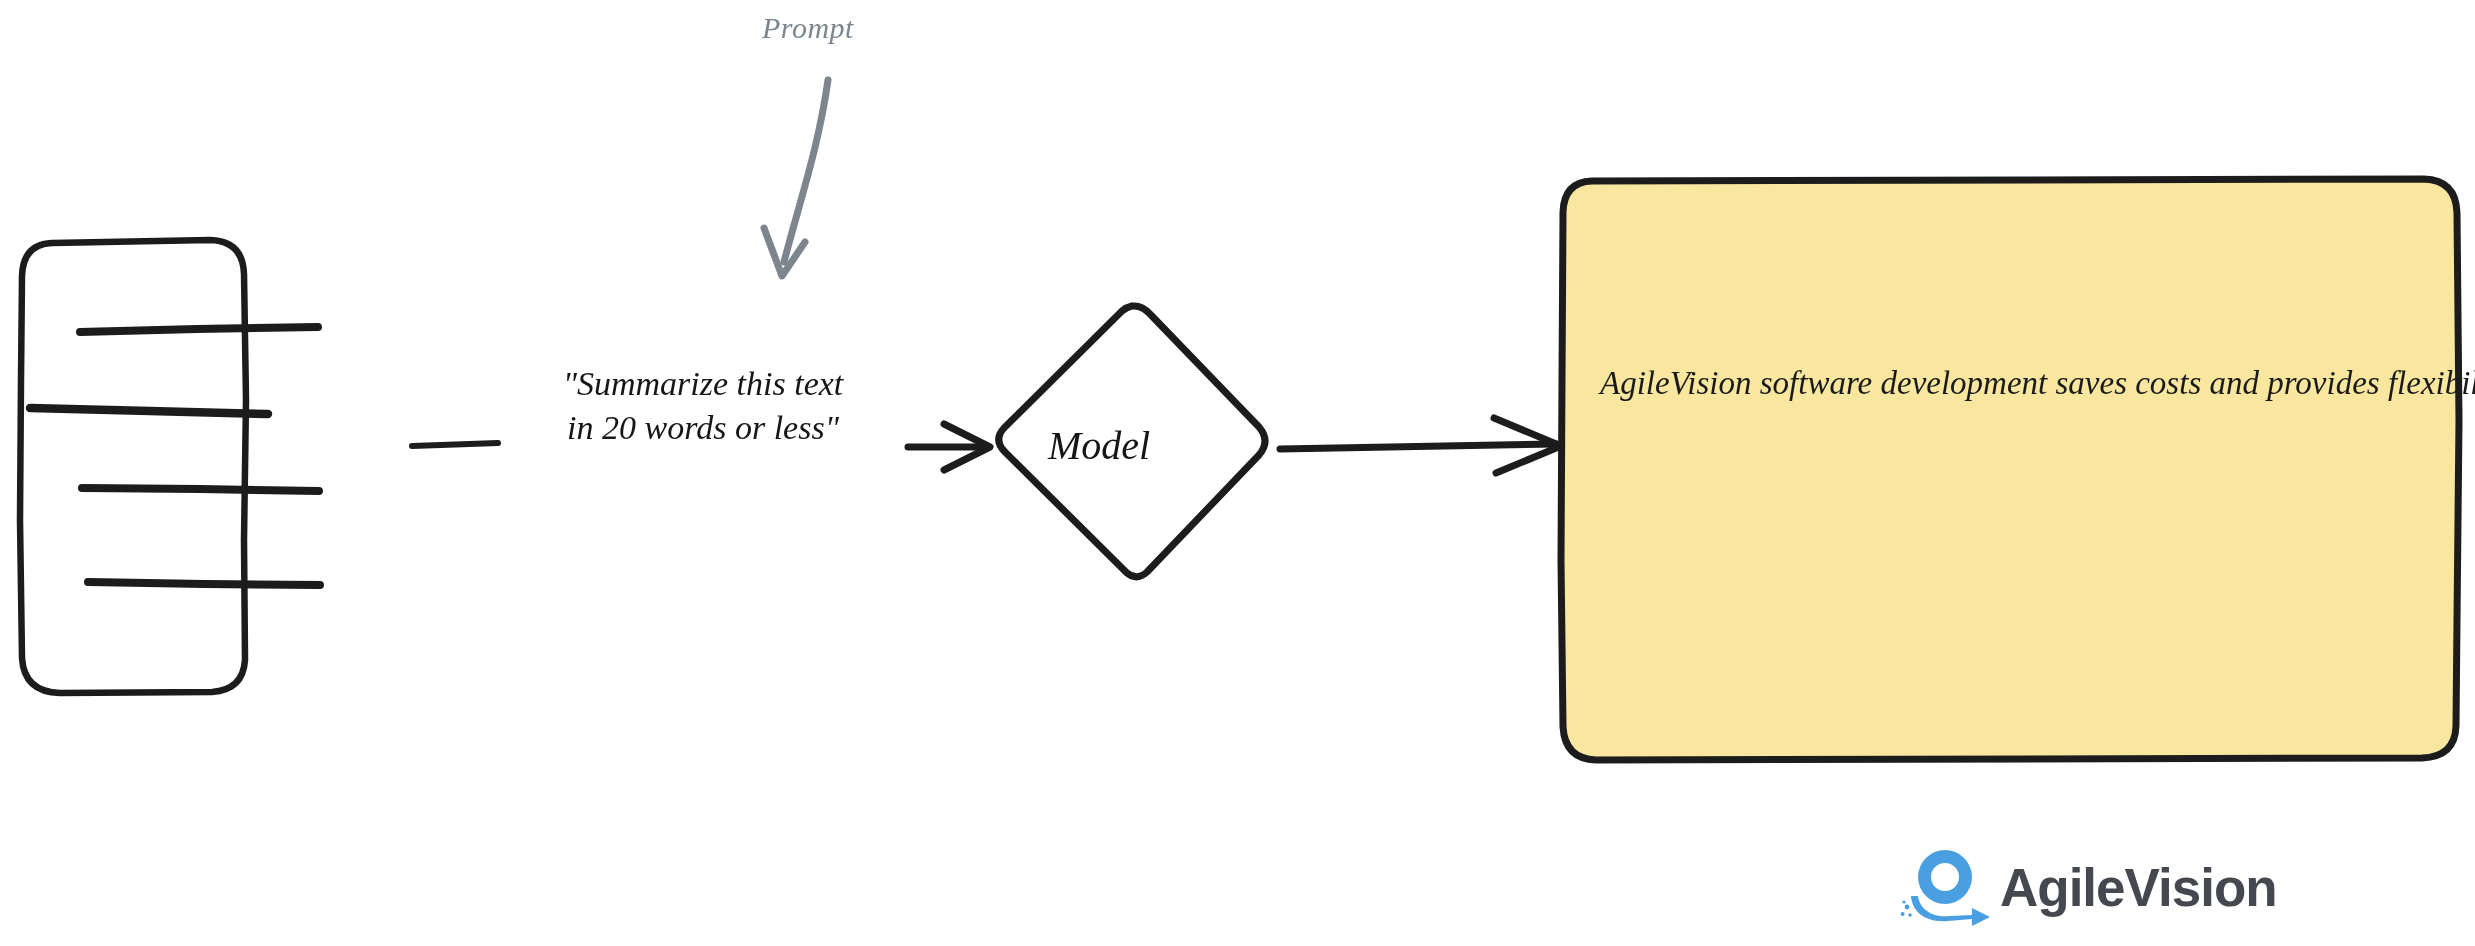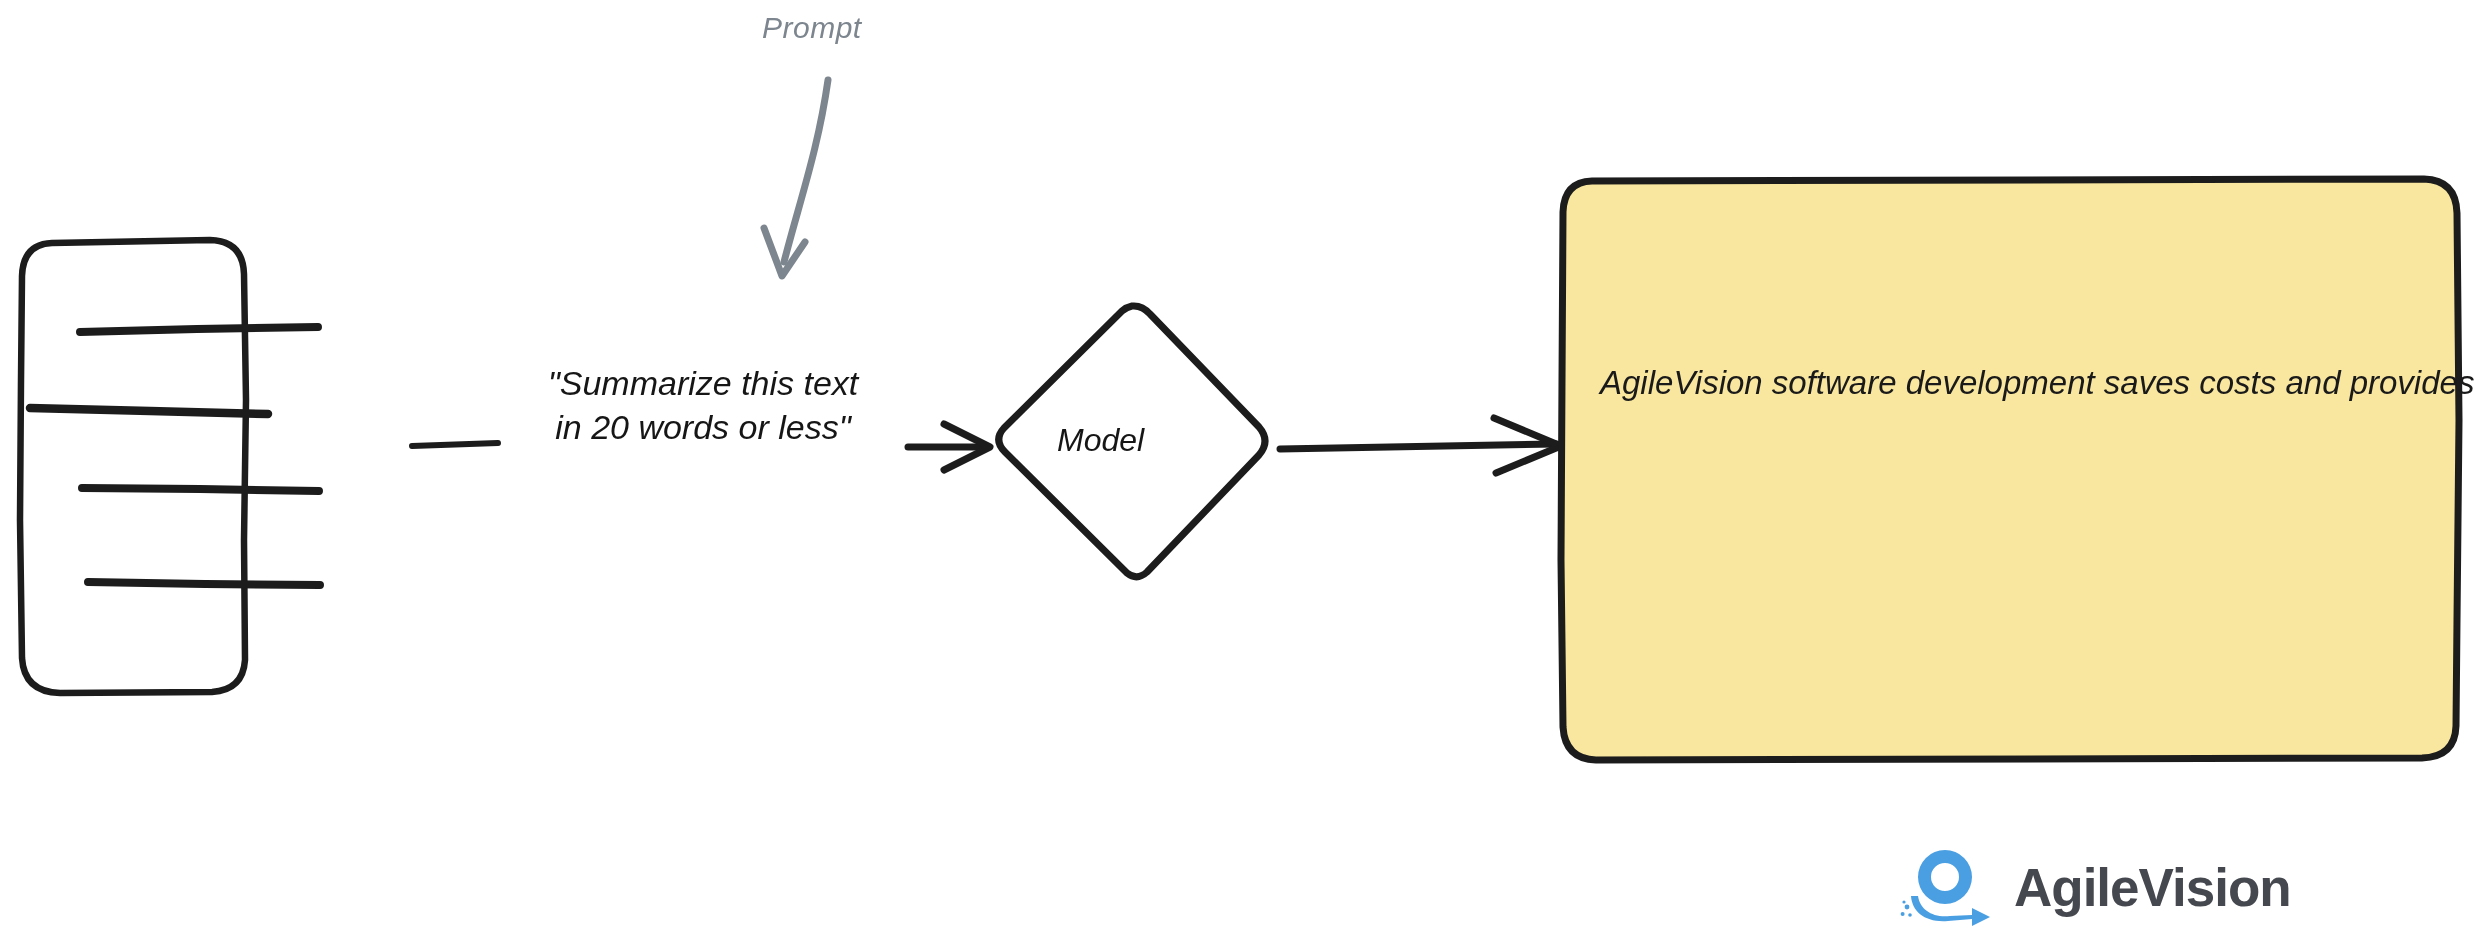"Prompt" .txt { font-family: Liberation Sans, sans-serif -> Liberation Serif, serif }
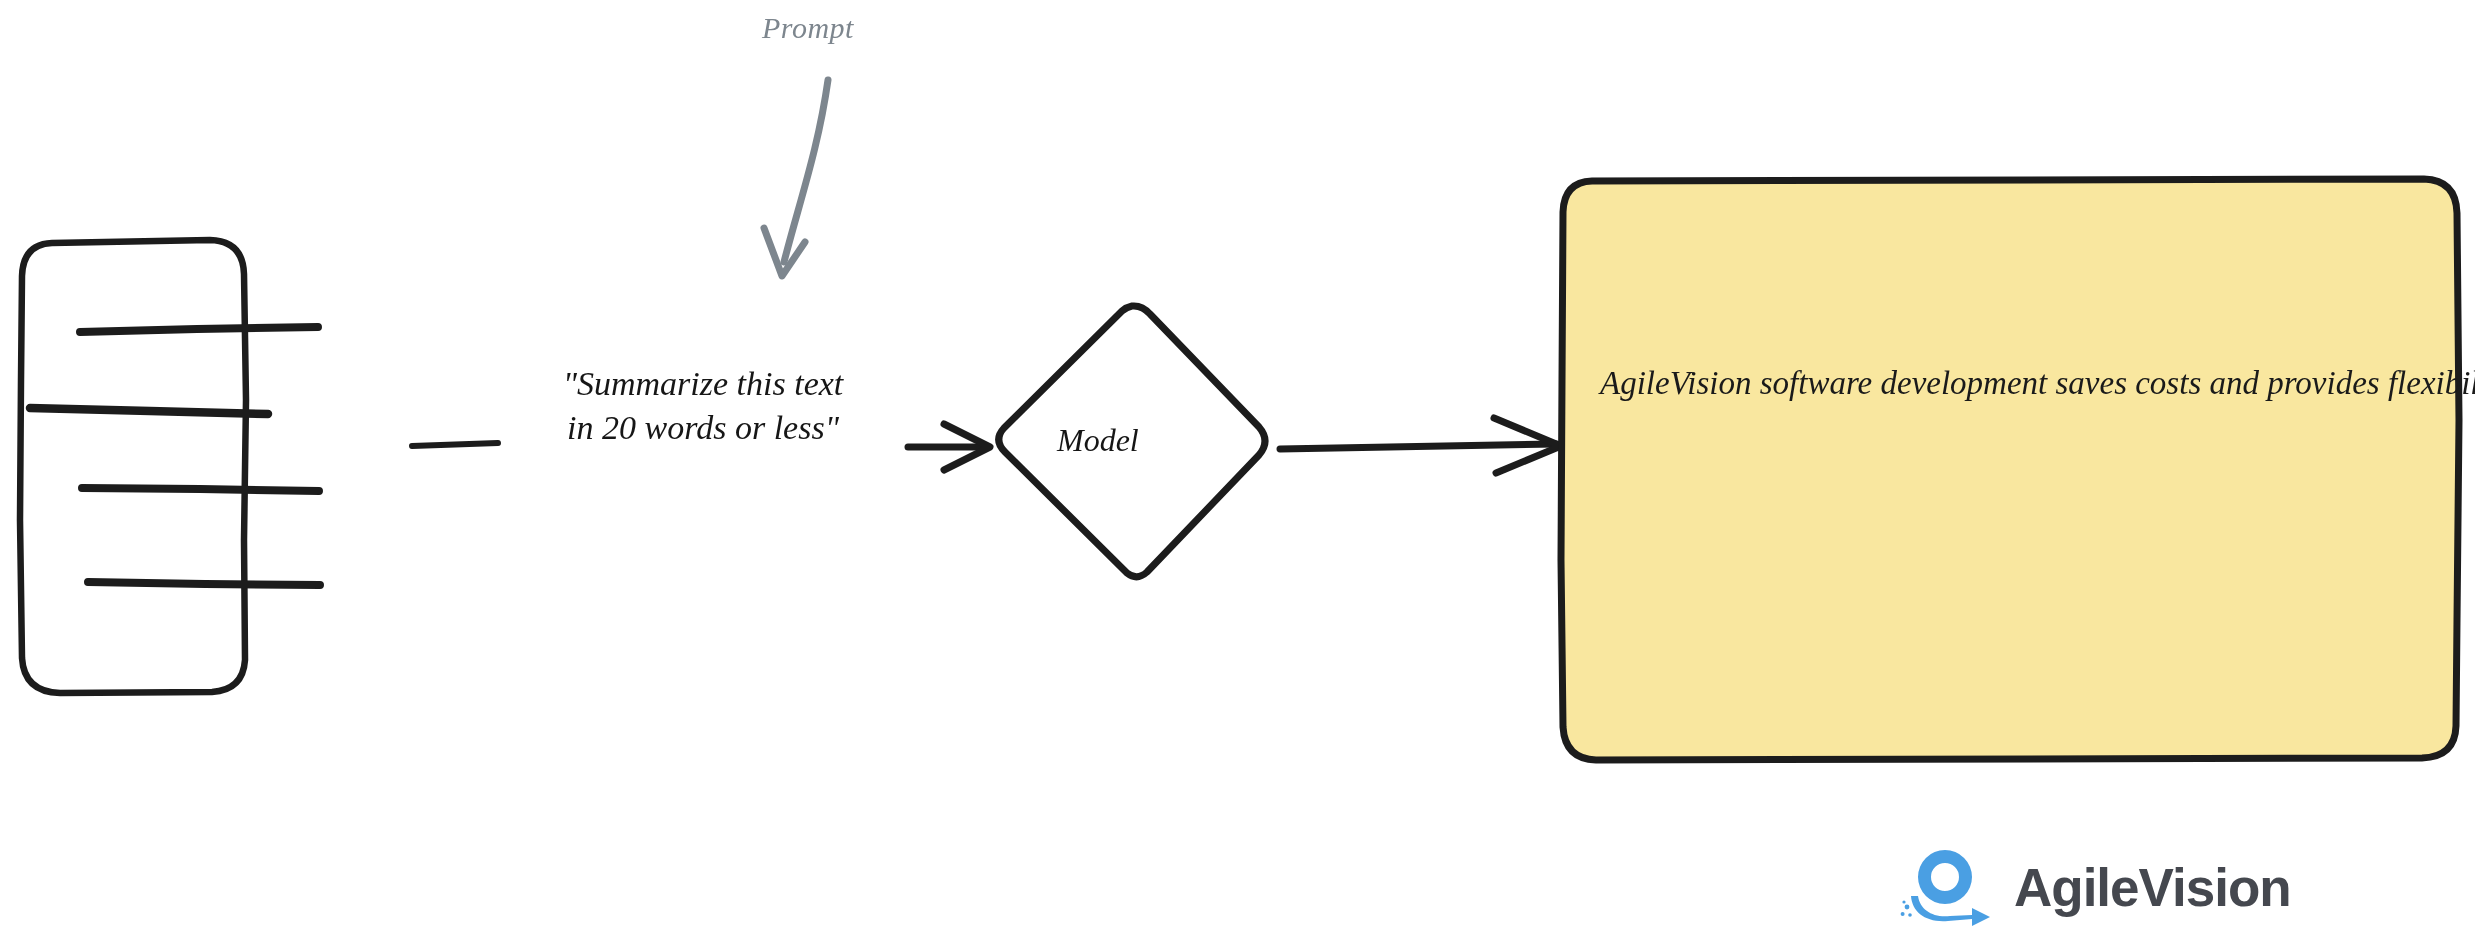"Model" #model-label { font-size: 32px -> 40px; left: 1057px -> 1014px; text-align: none -> center }
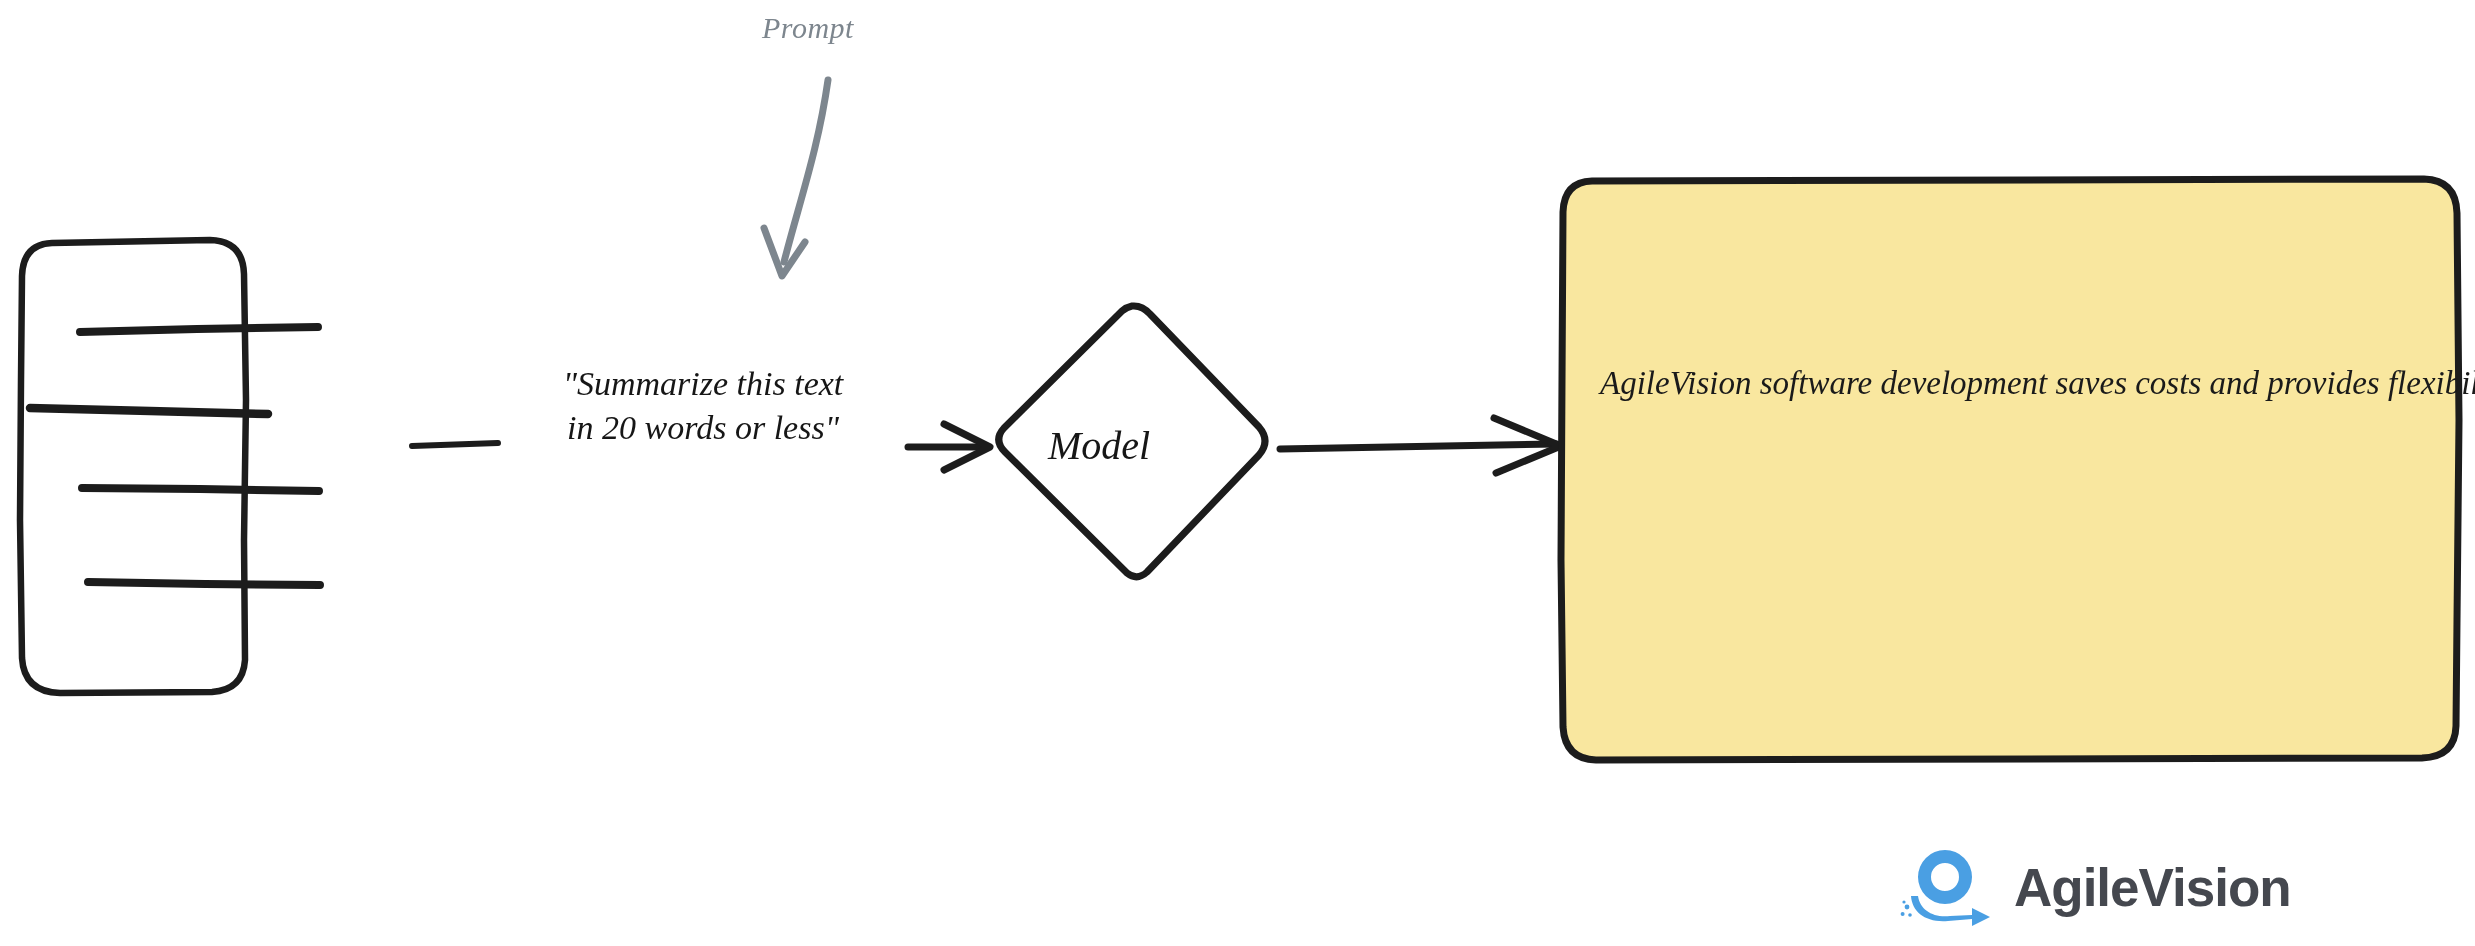"AgileVision" #logo { gap: 22px -> 8px }
